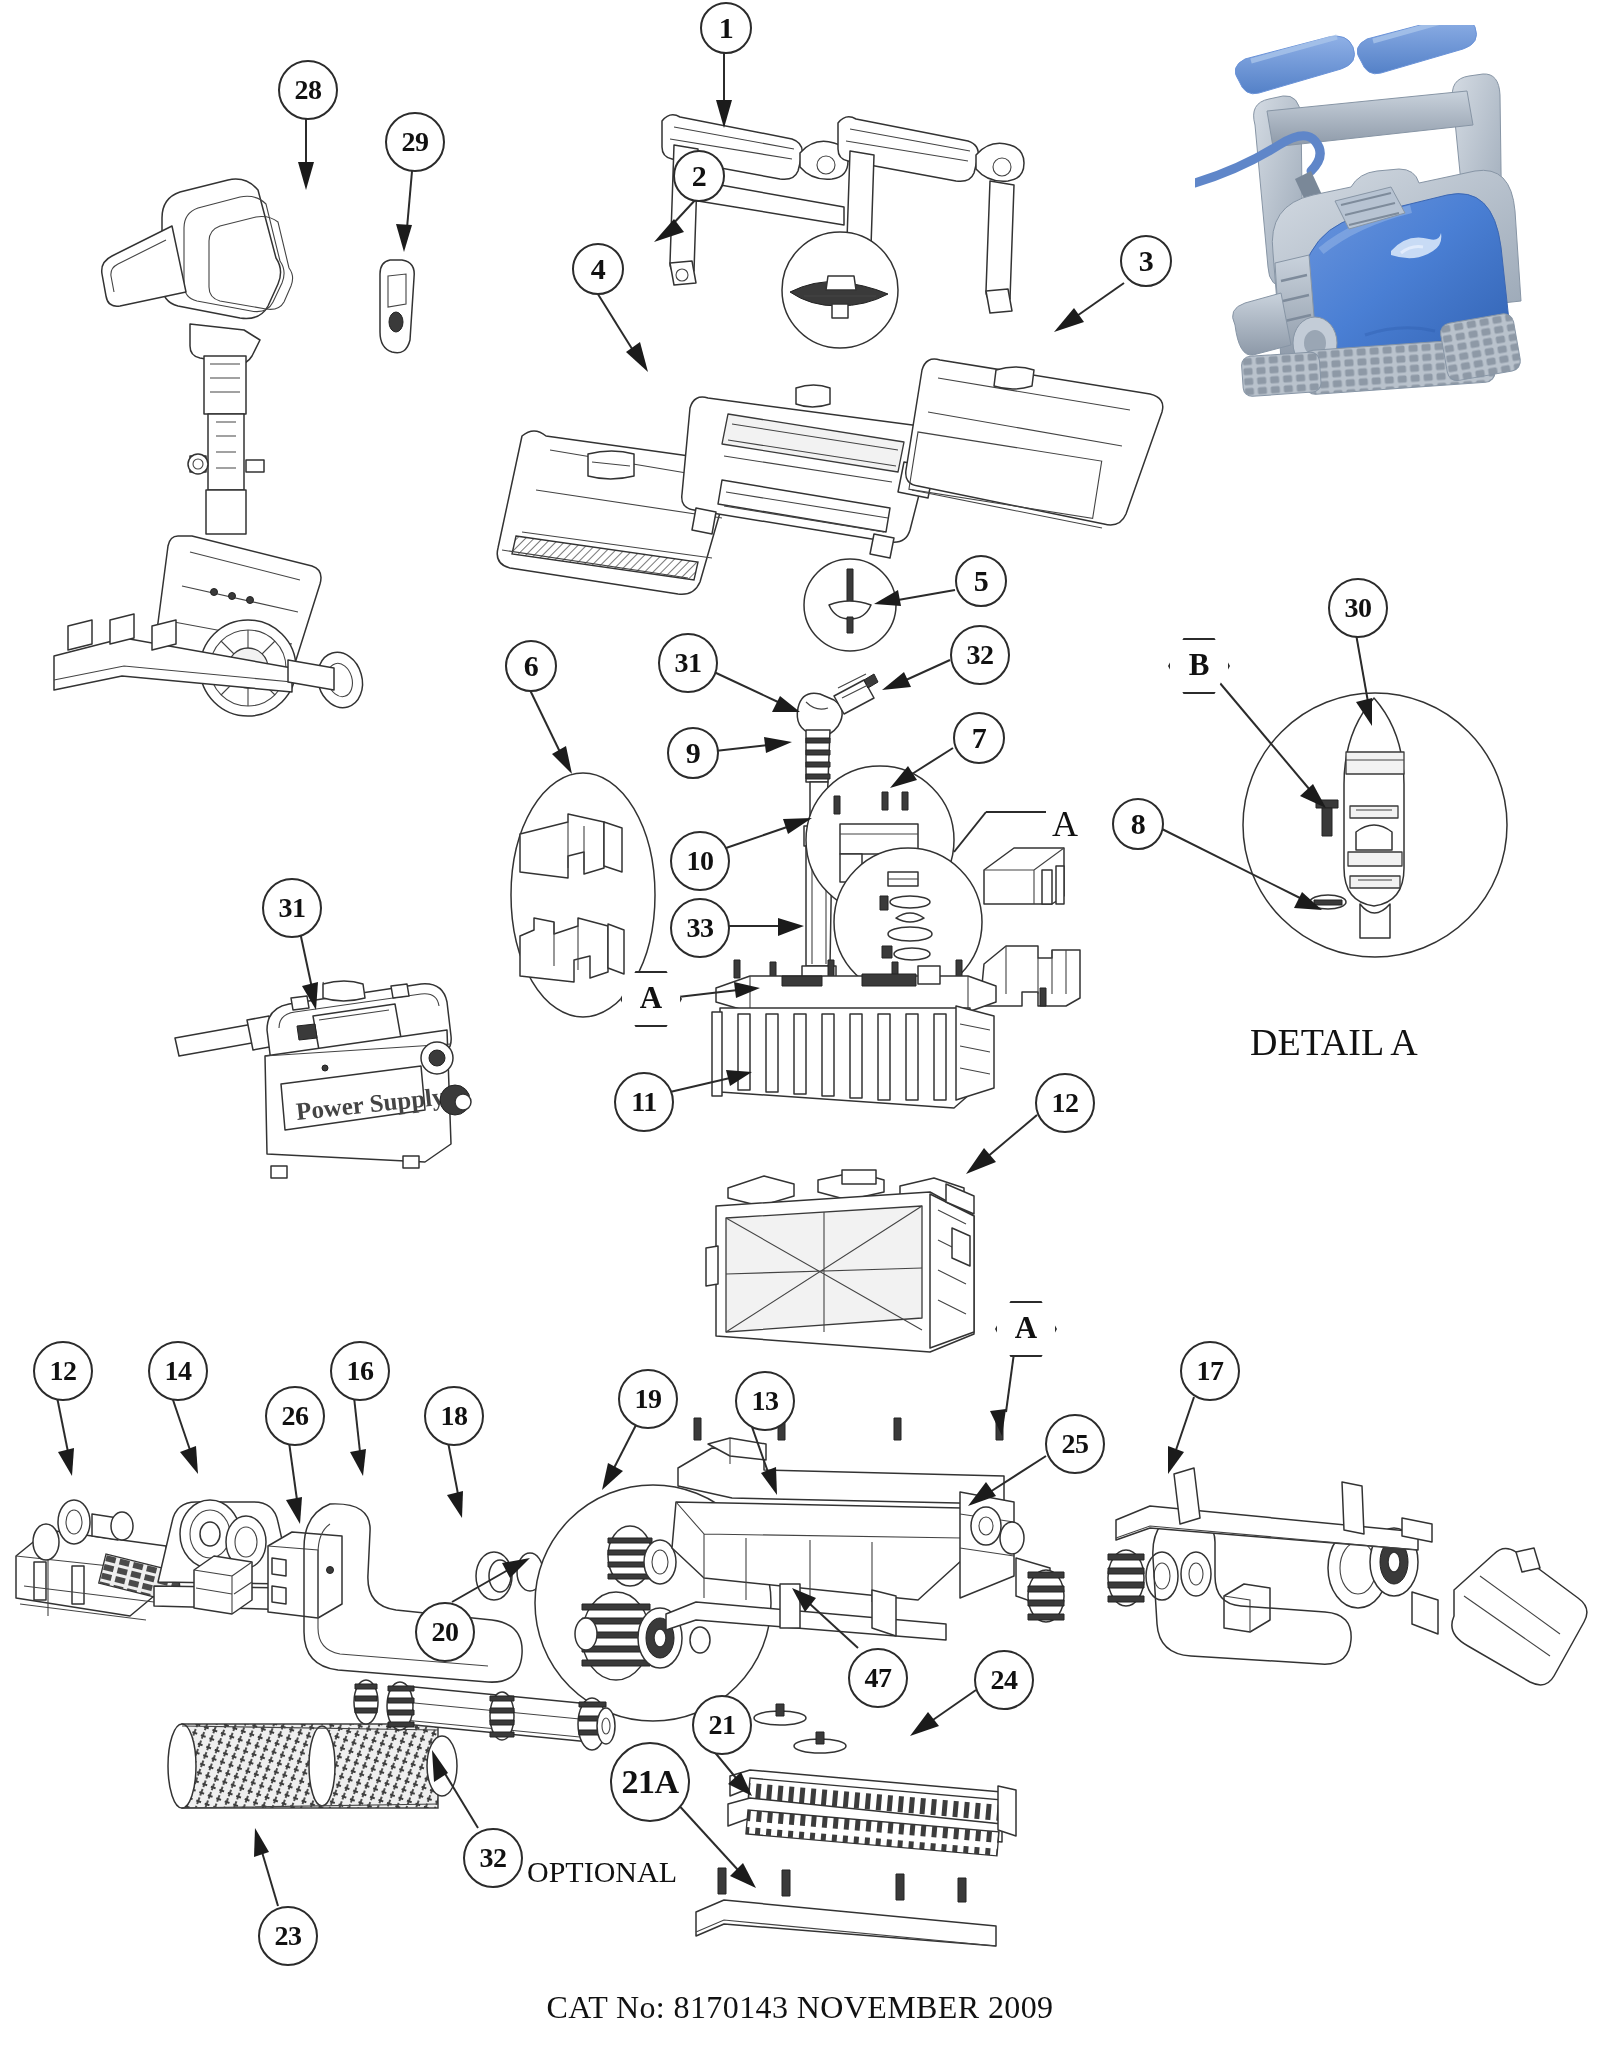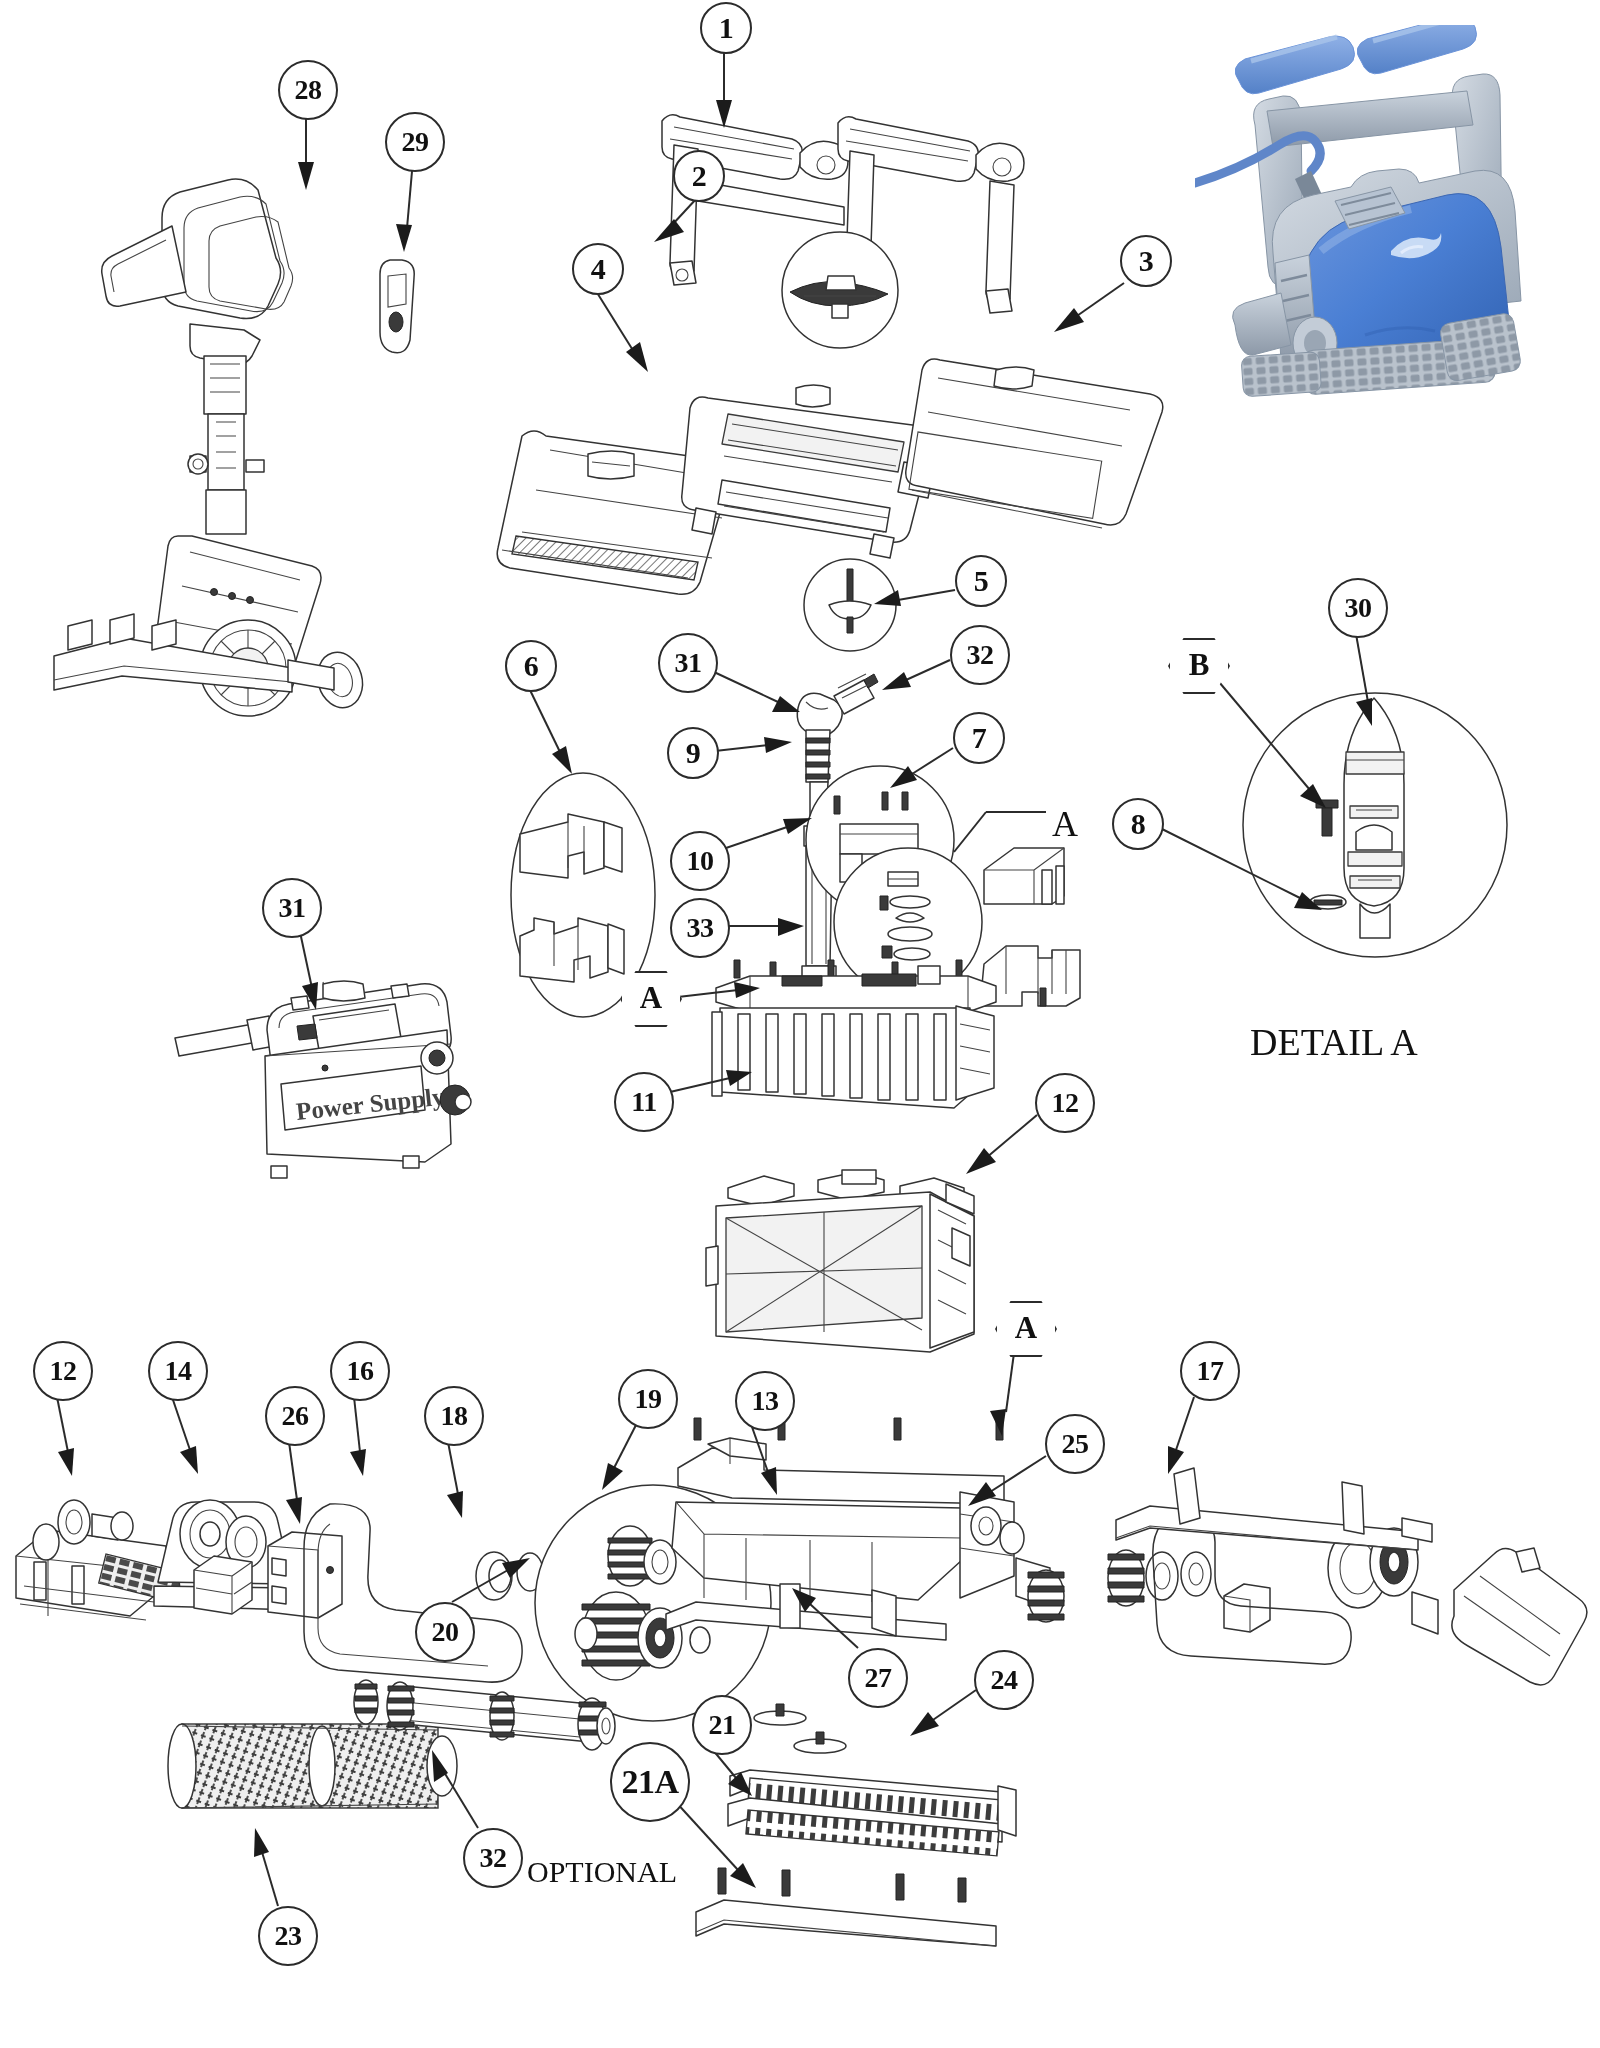"27" div.callout { text: 27 -> 47 }
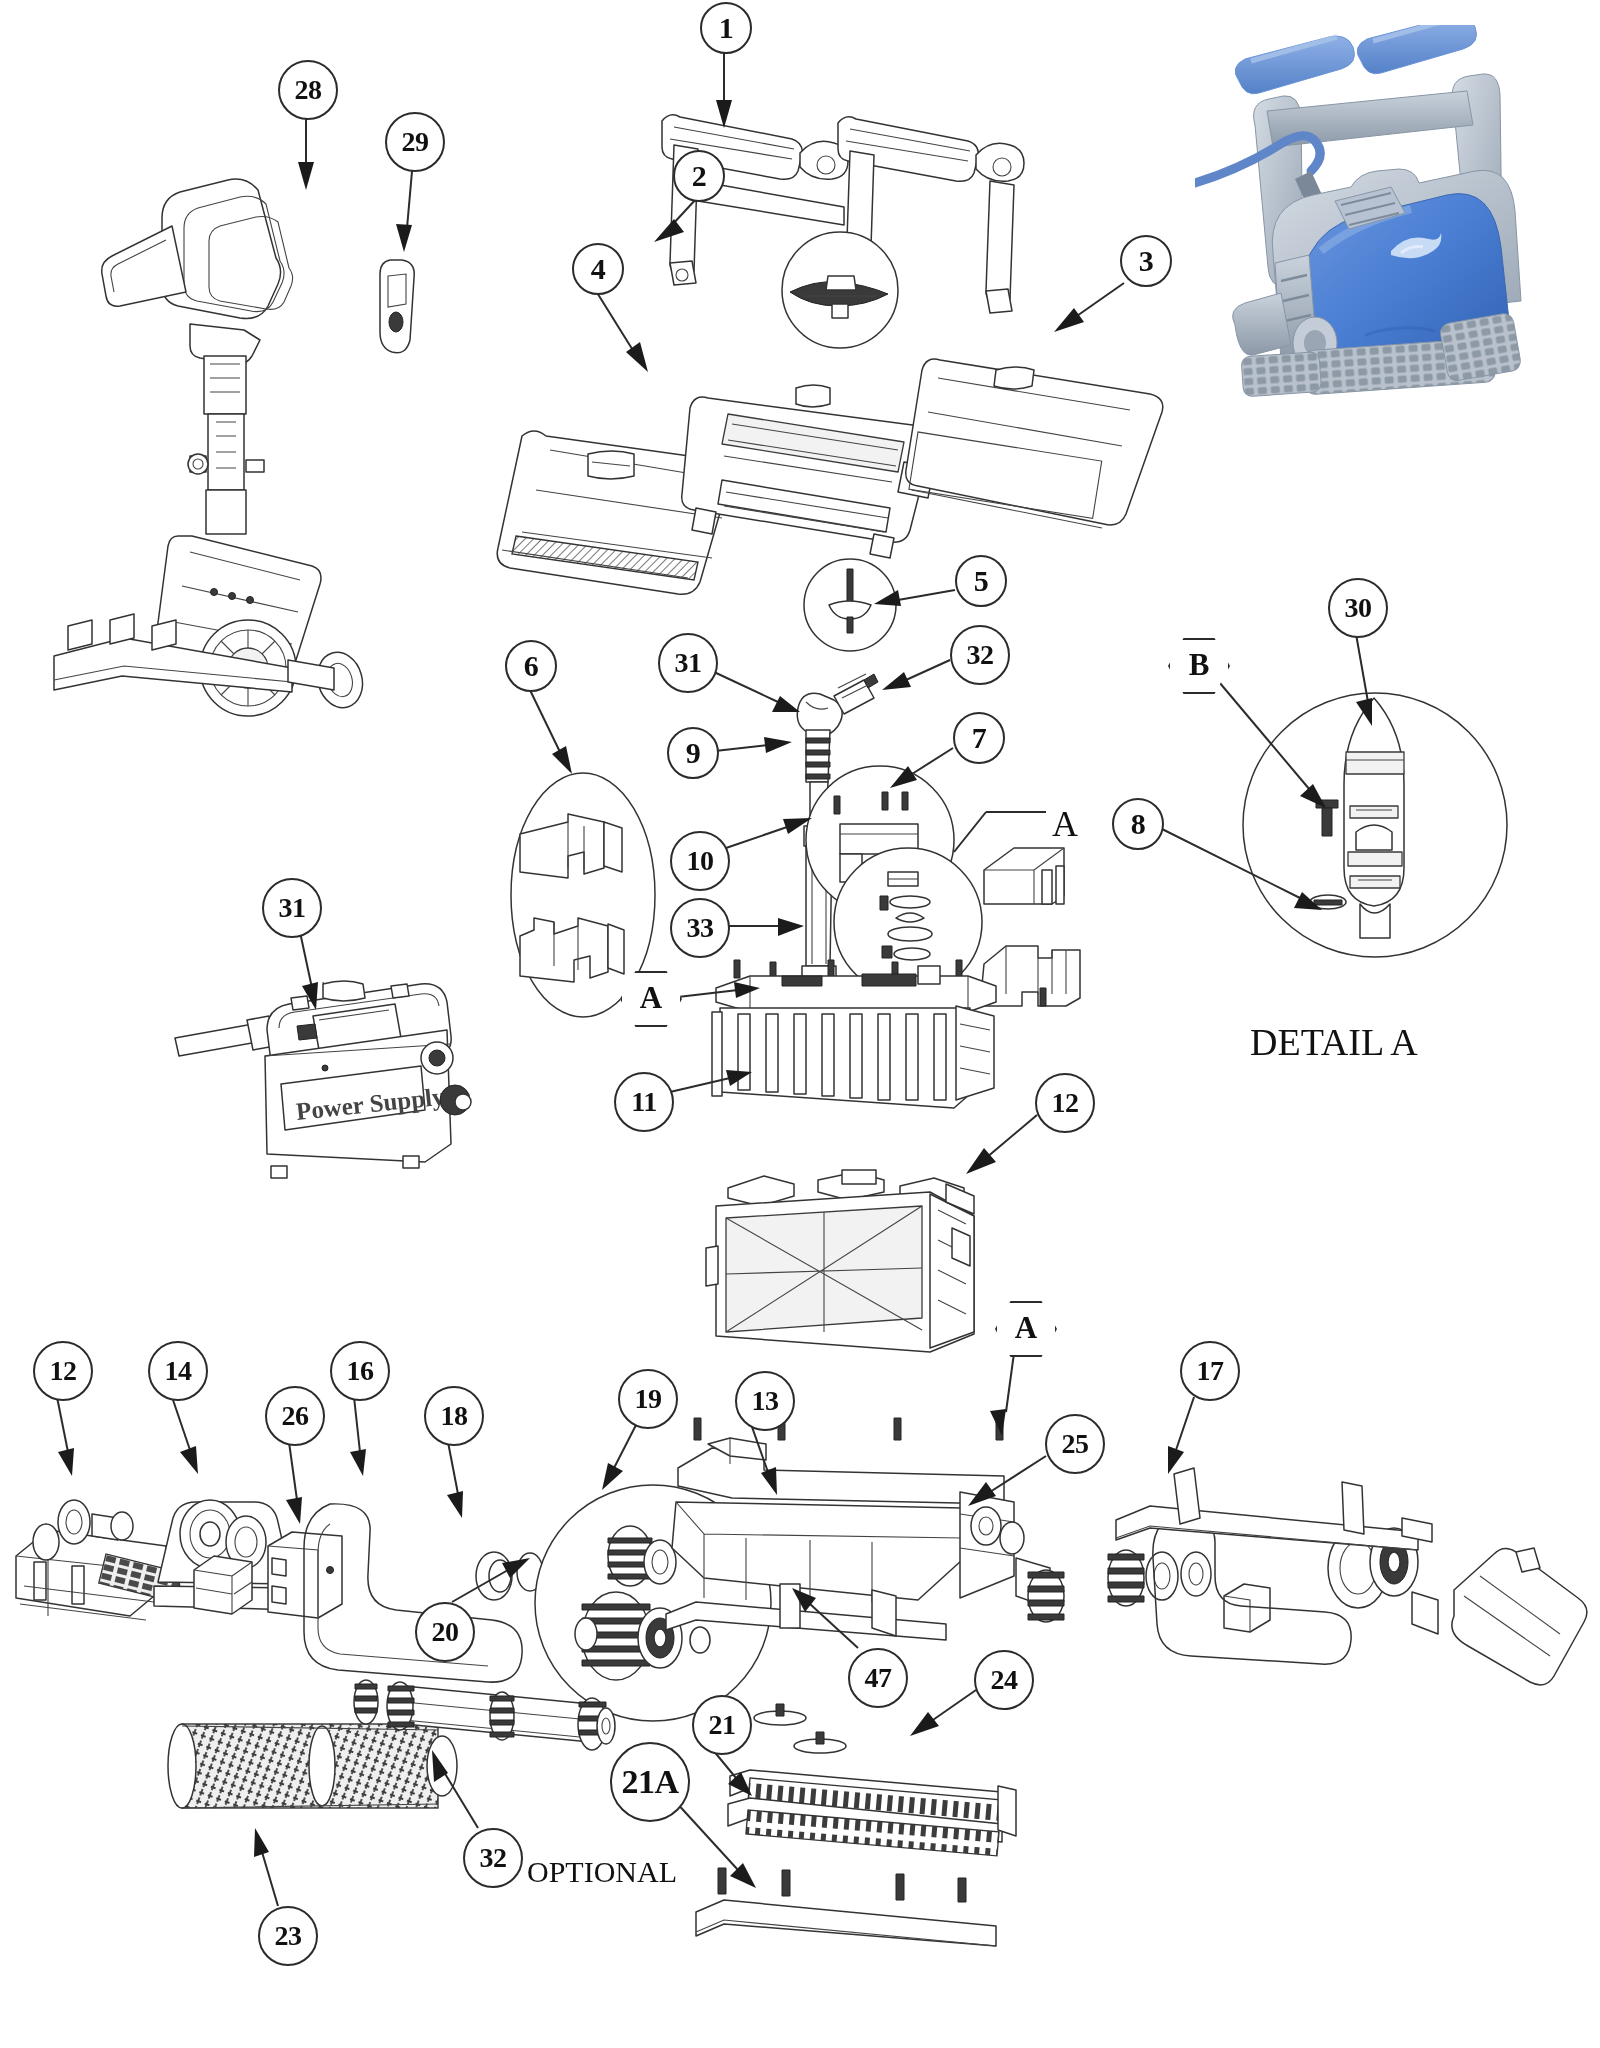"CAT No: 8170143 NOVEMBER 2009" div { html: none -> <div>CAT No: 8170143 NOVEMBER 2009</div> }
